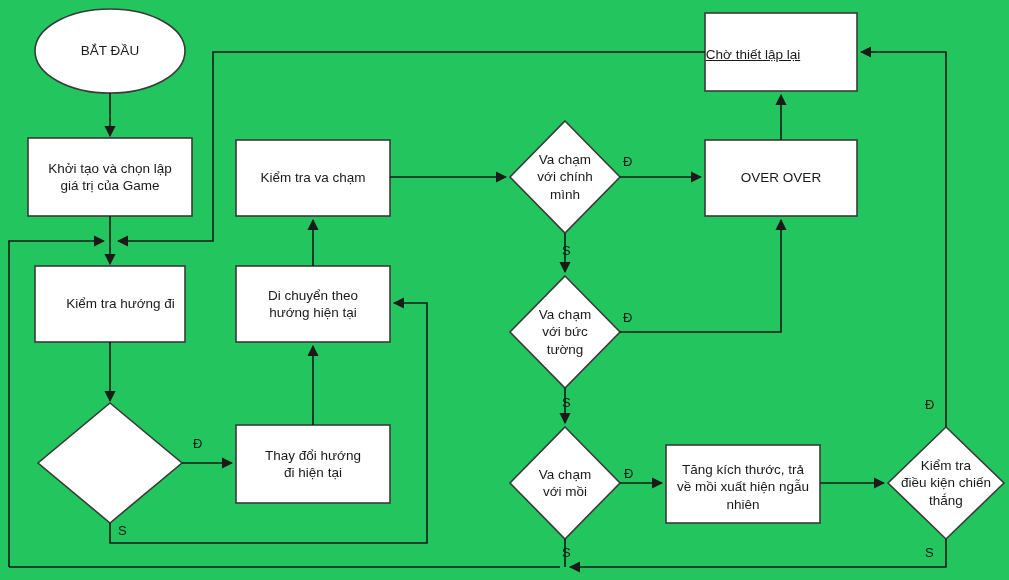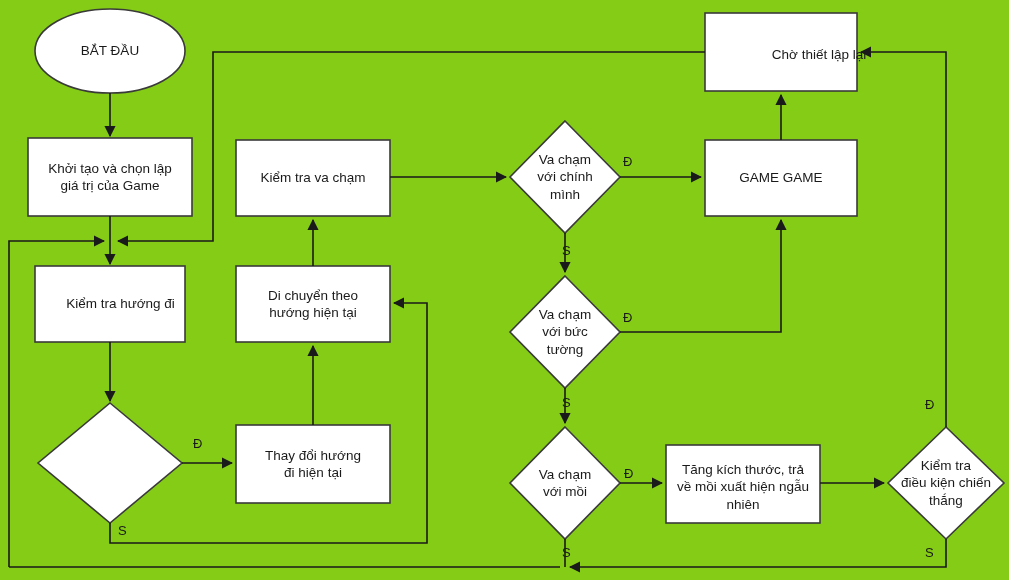"BẮT ĐẦU" #canvas { background: #84cc16 -> #22c55e }
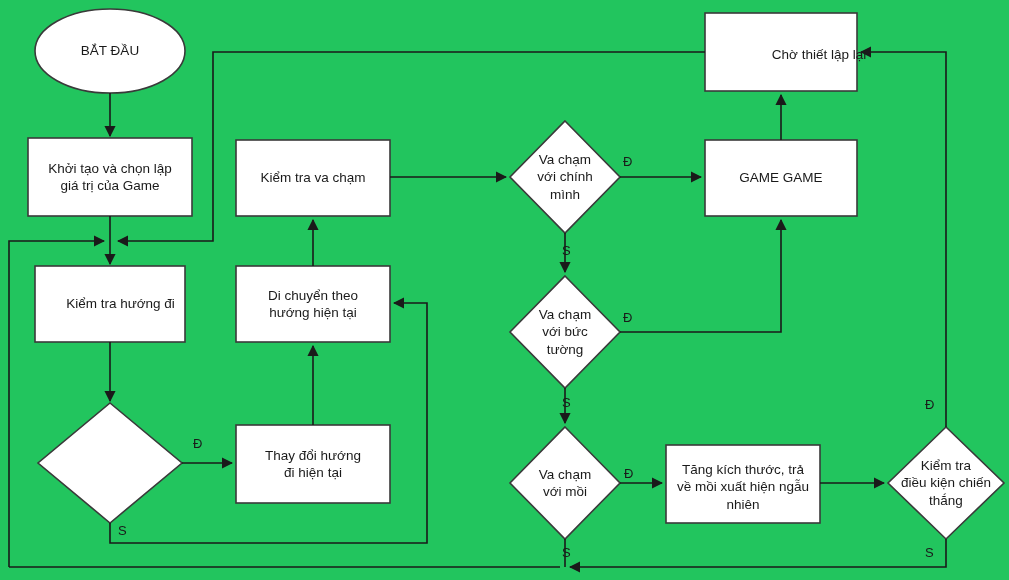"Chờ thiết lập lại" div.node-label { left: 743px -> 677px; text-decoration: none -> underline }
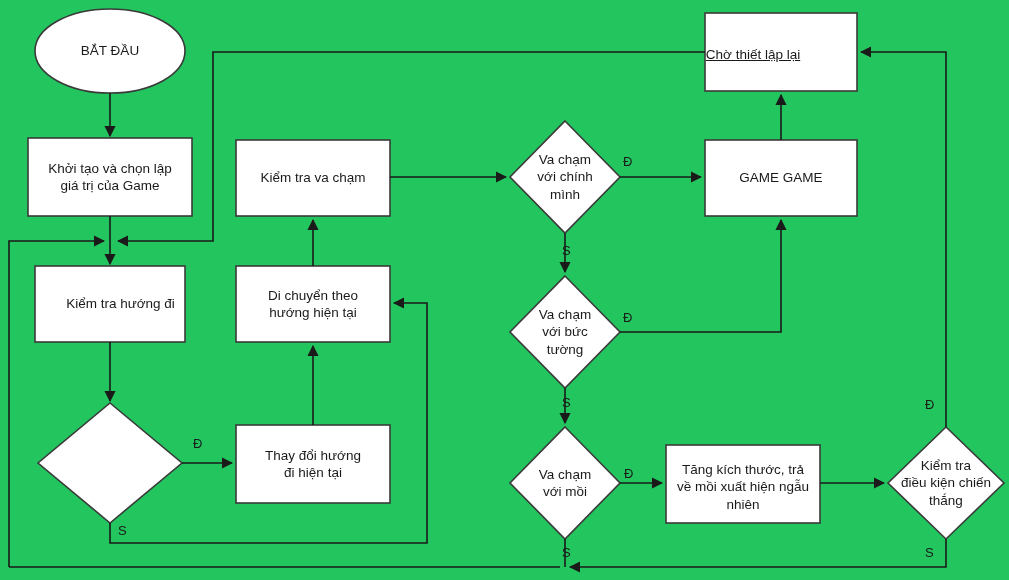"GAME GAME" div.node-label { text: GAME GAME -> OVER OVER }
